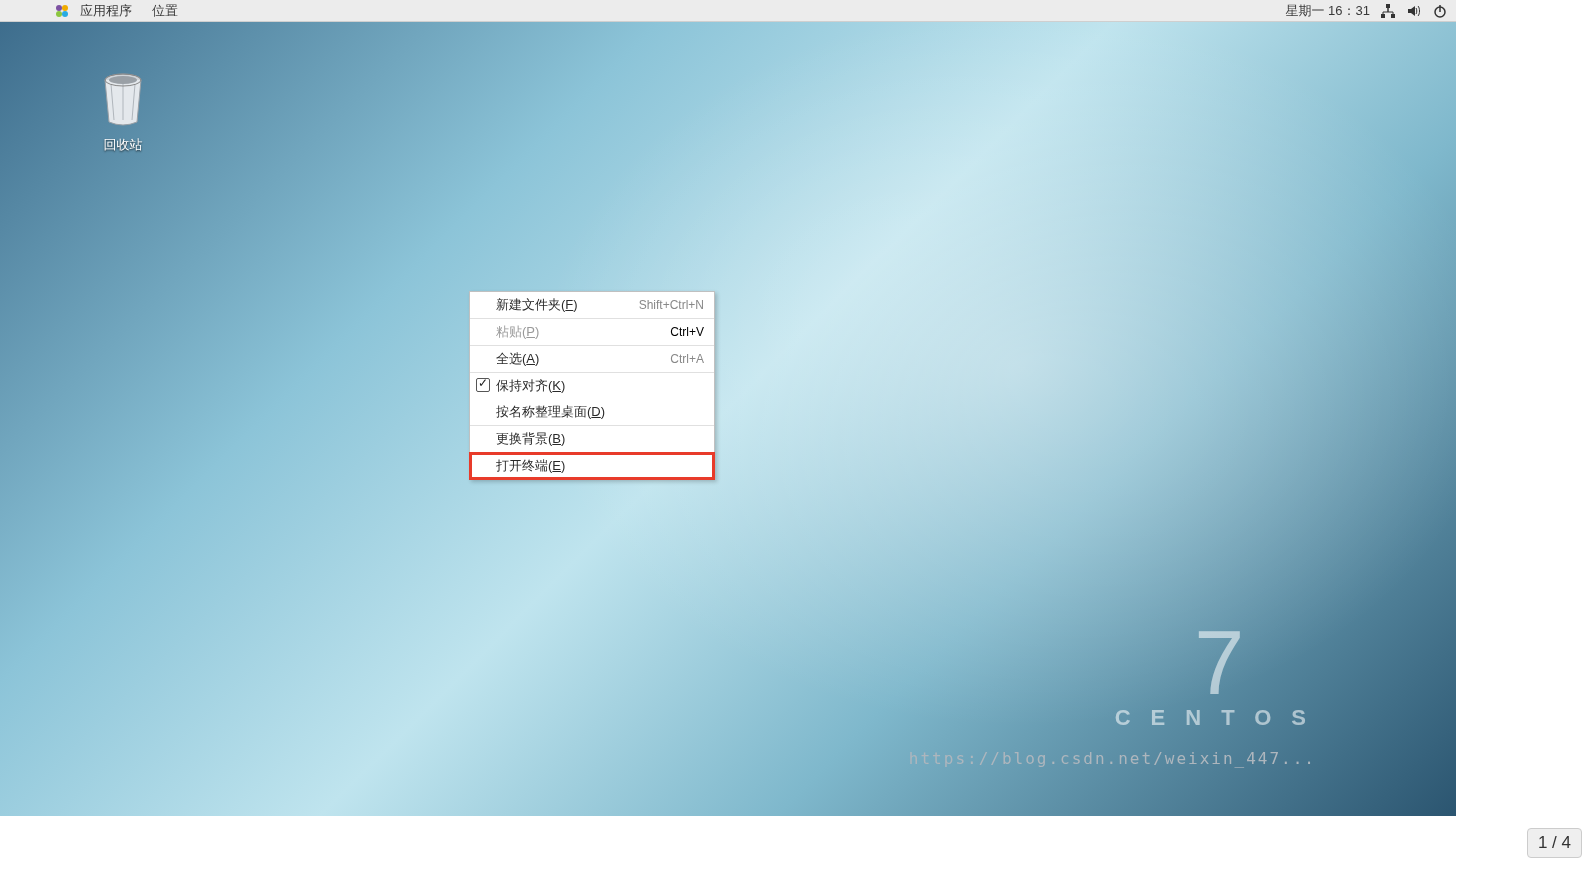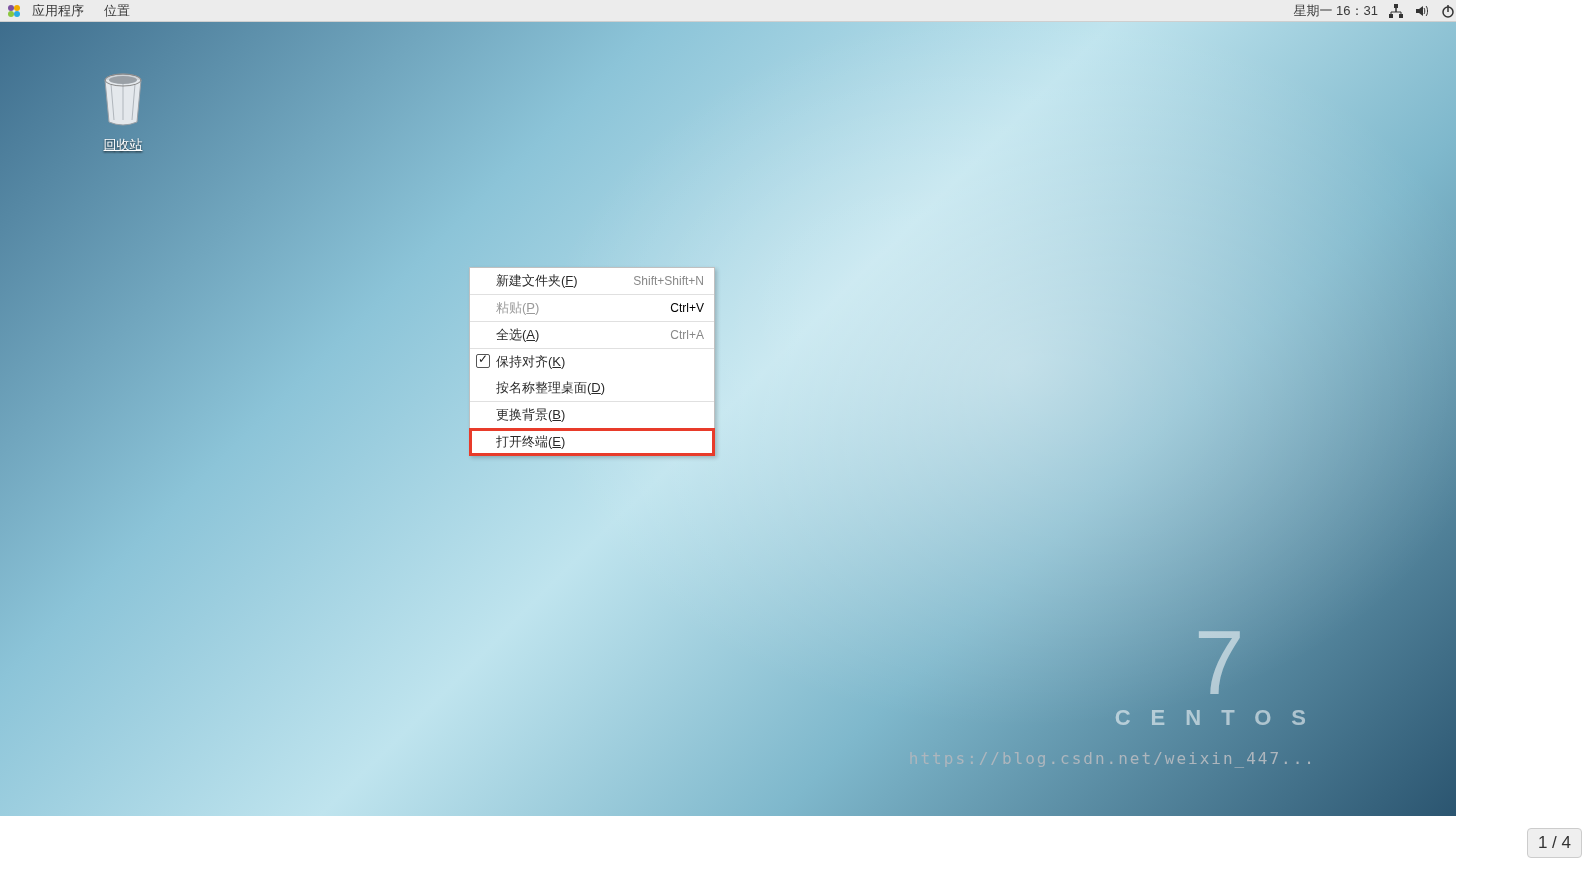"应用程序" .panel-left { margin-left: none -> 48px }
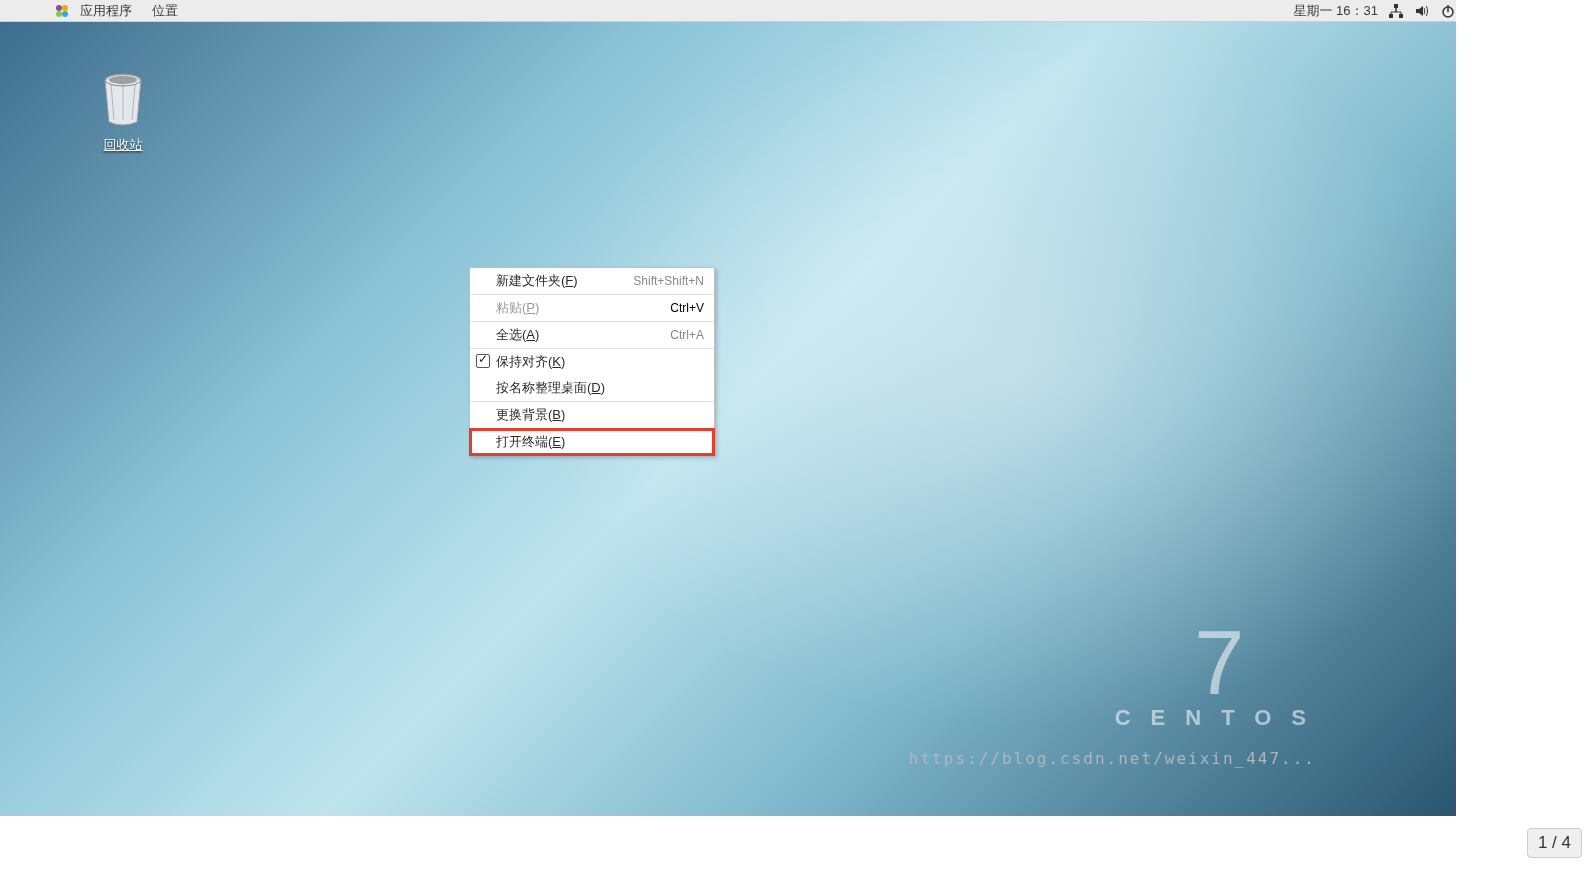"星期一 16：31" .panel-right { padding-right: 0 -> 8px }
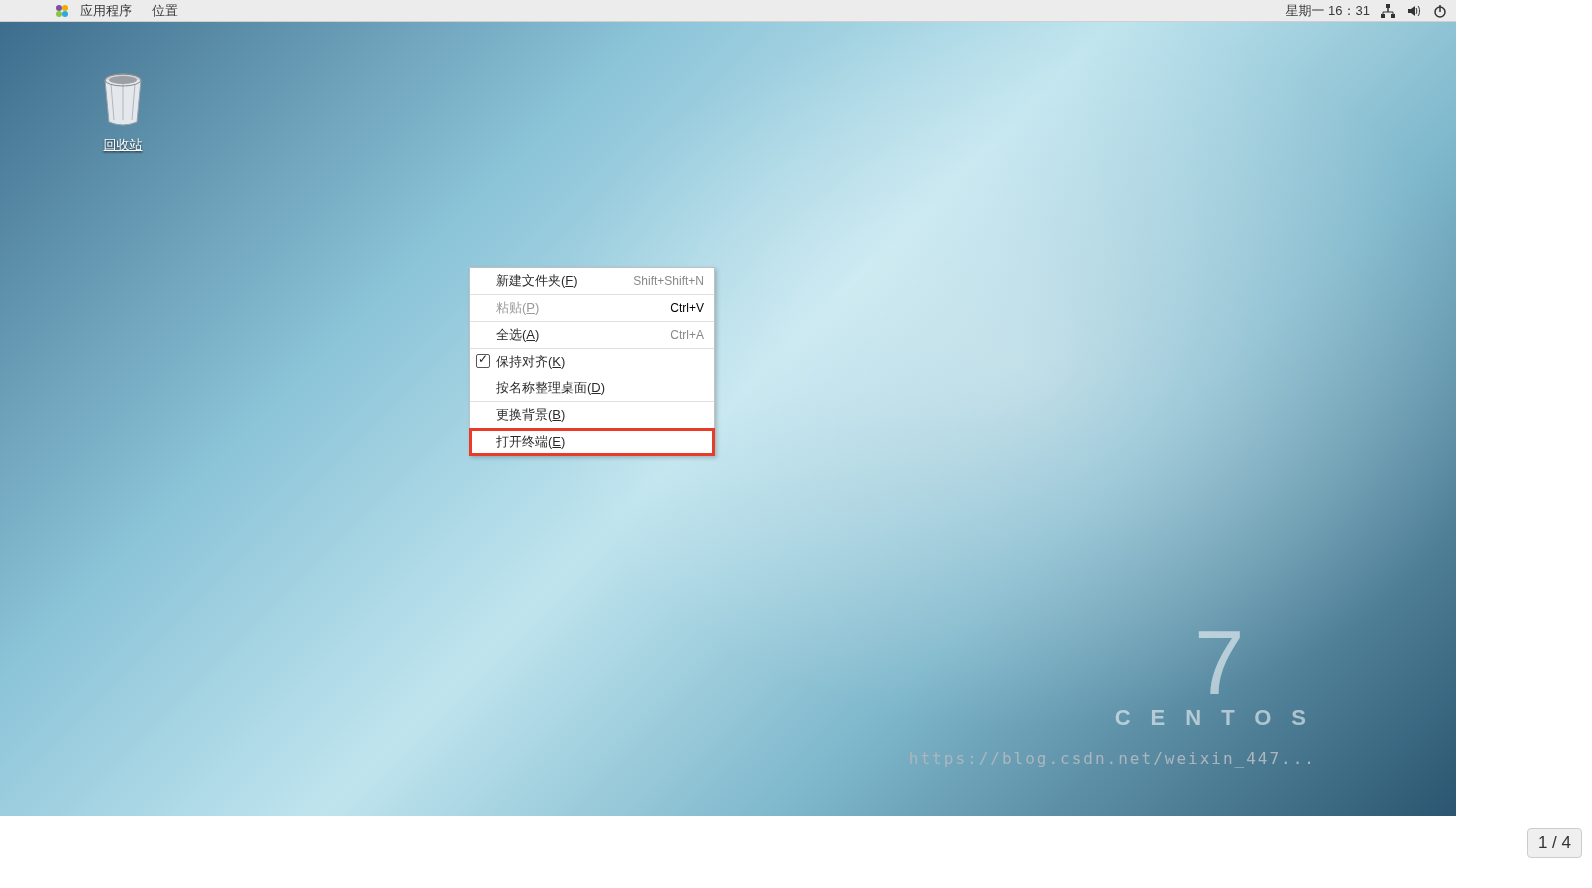"回收站" .icon-label { text-decoration: underline -> none }
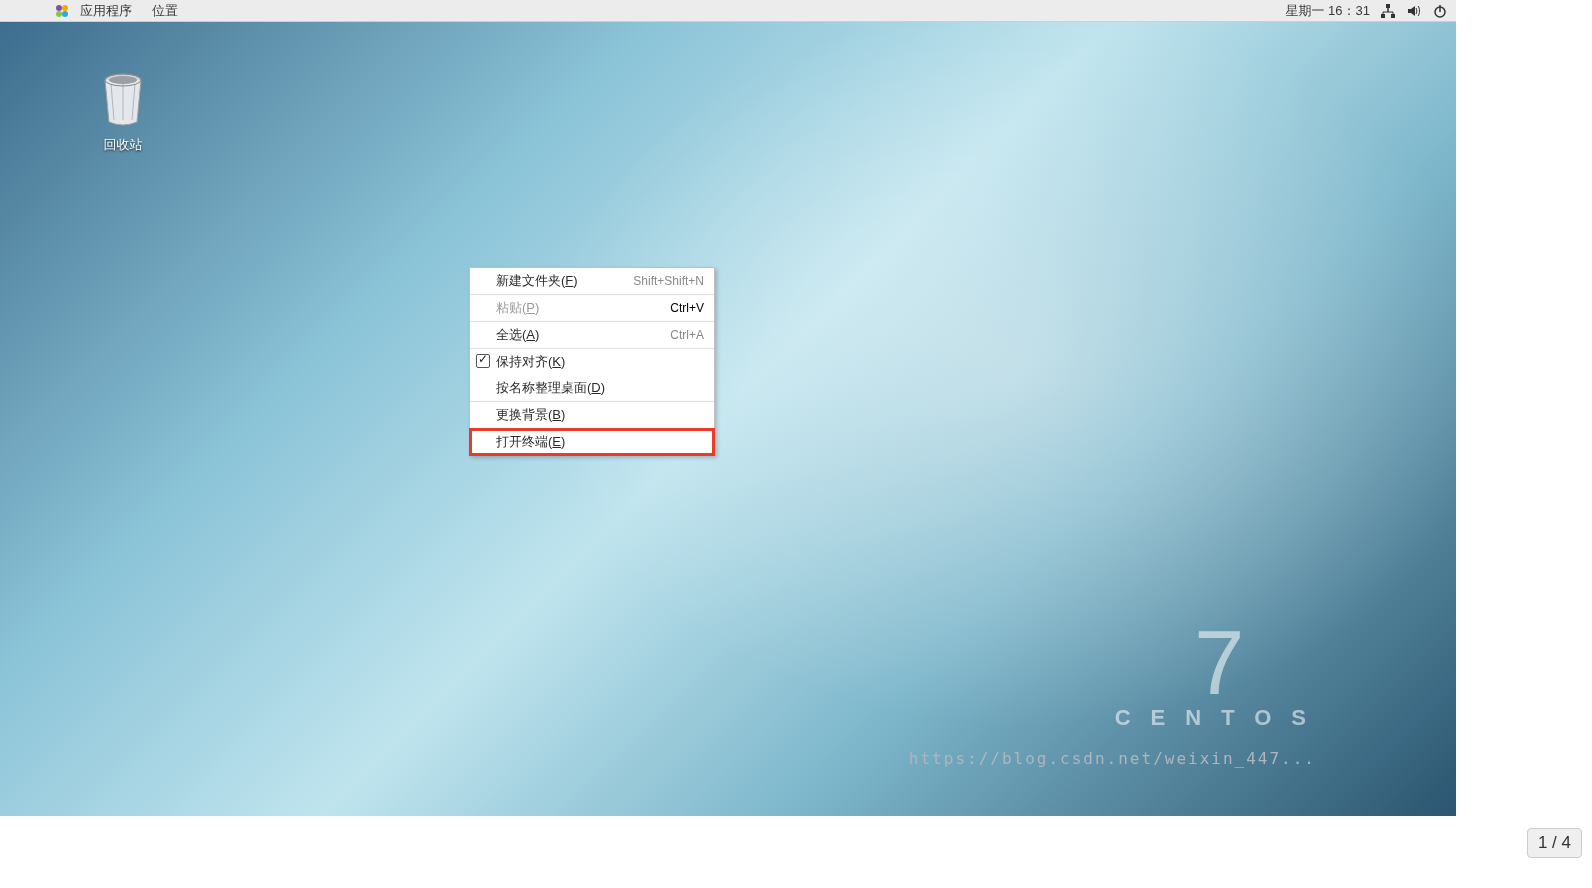"新建文件夹(F)" div.context-menu { top: 267px -> 291px }
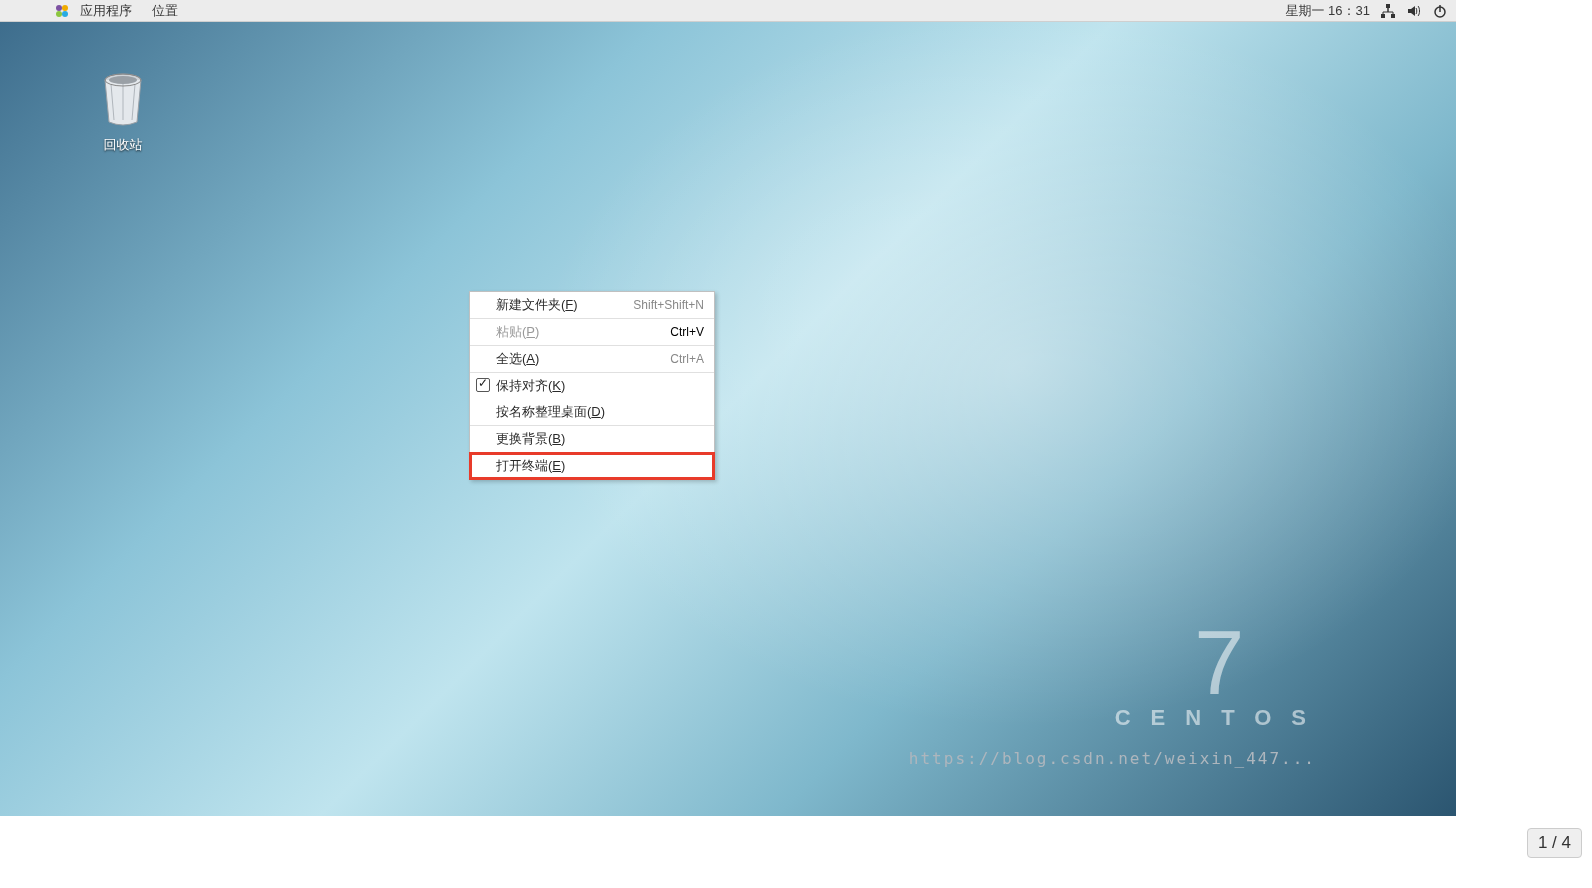"Shift+Shift+N" span.shortcut { text: Shift+Shift+N -> Shift+Ctrl+N }
